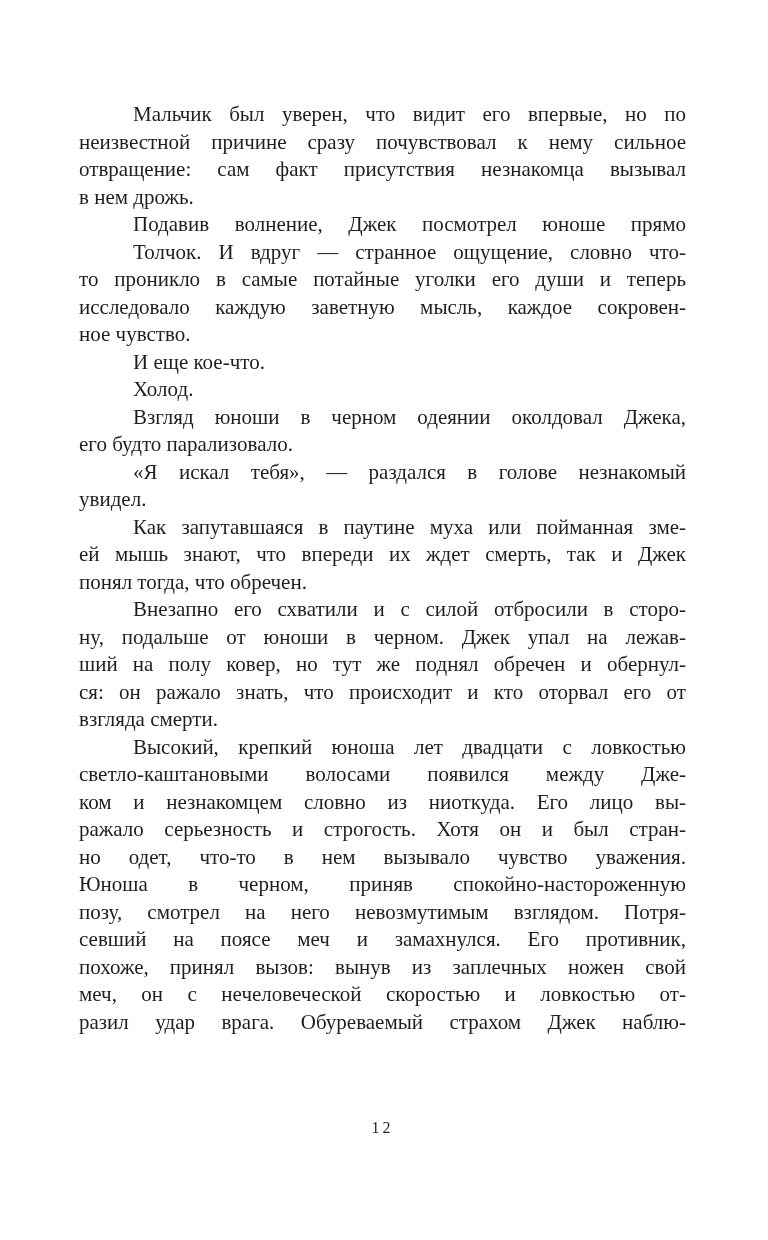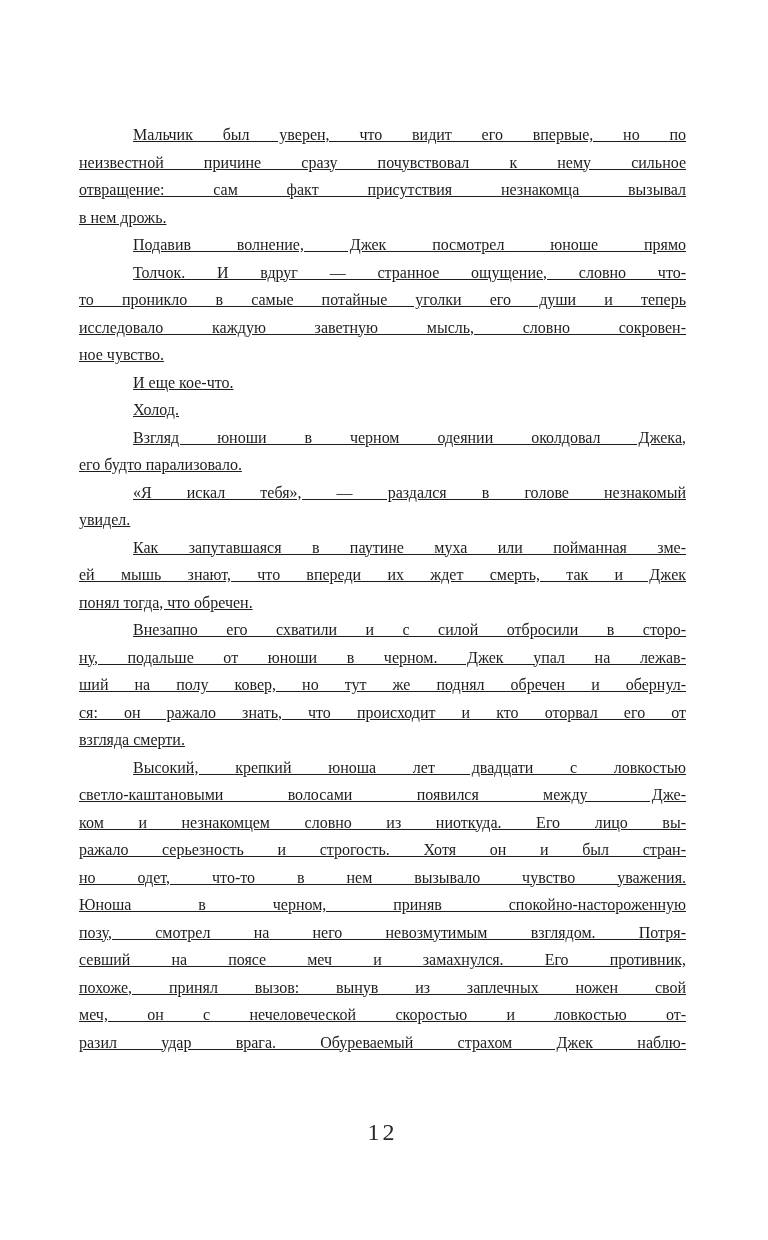"Мальчик был уверен, что видит" .text-block { font-size: 16px -> 21px; text-decoration: underline -> none; top: 121px -> 101px }
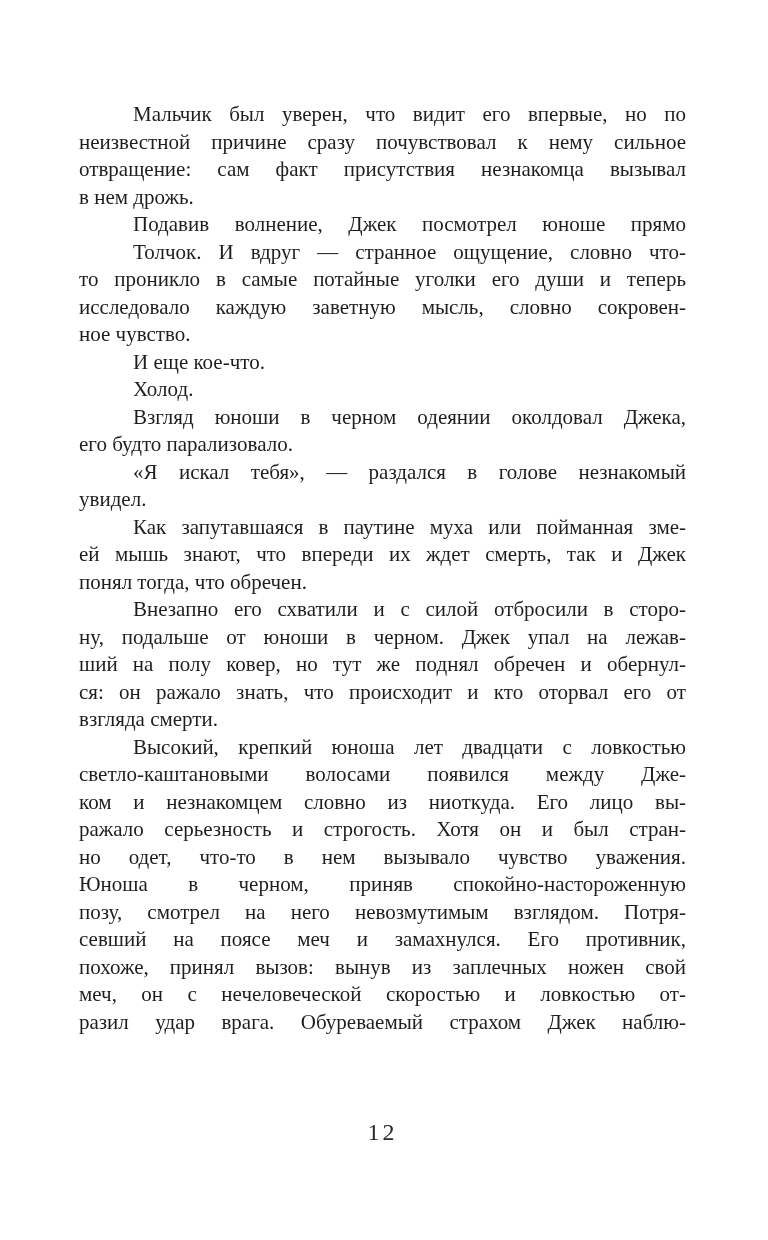"исследовало каждую заветную мысль," span.line { text: словно -> каждое }
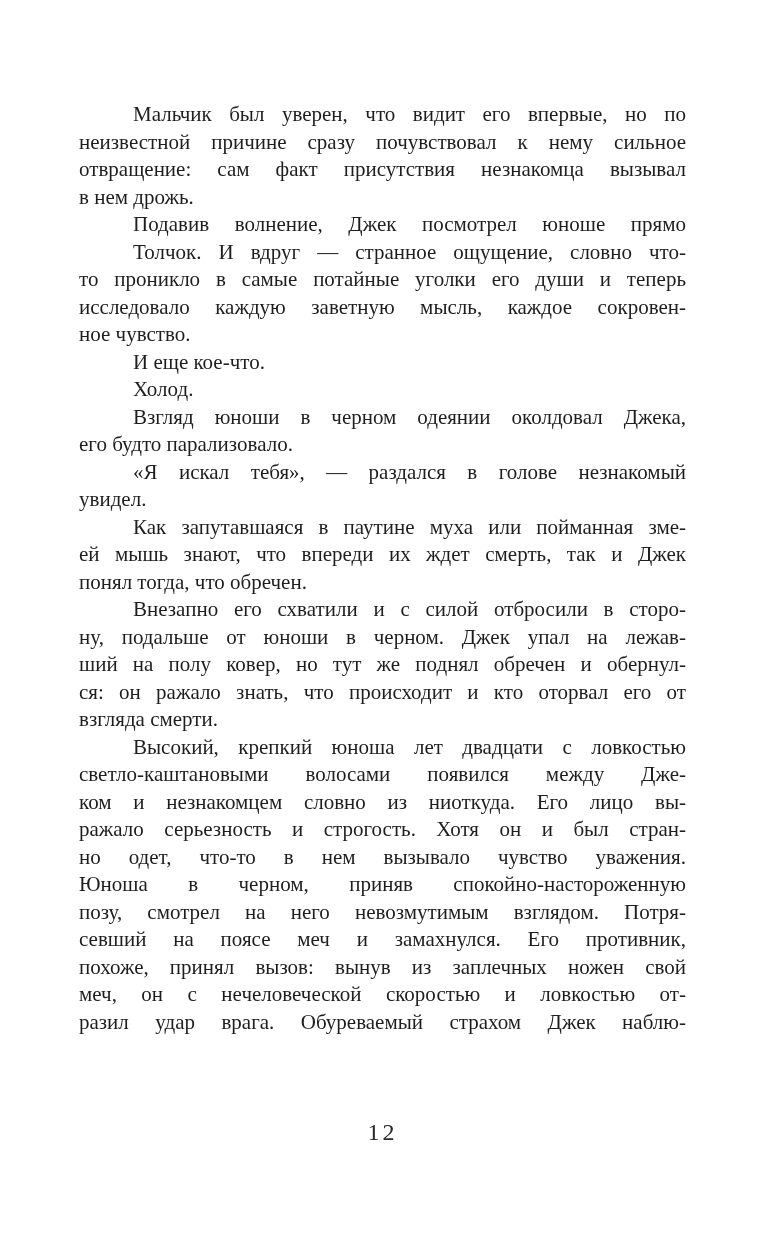"12" .pagenum { font-size: 24px -> 16px }
